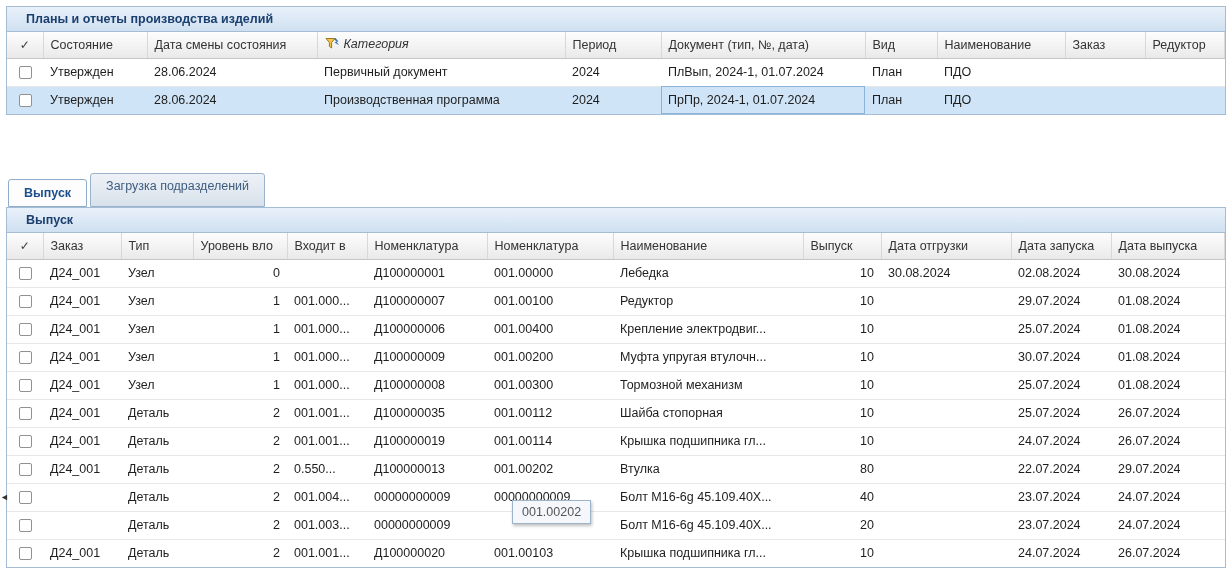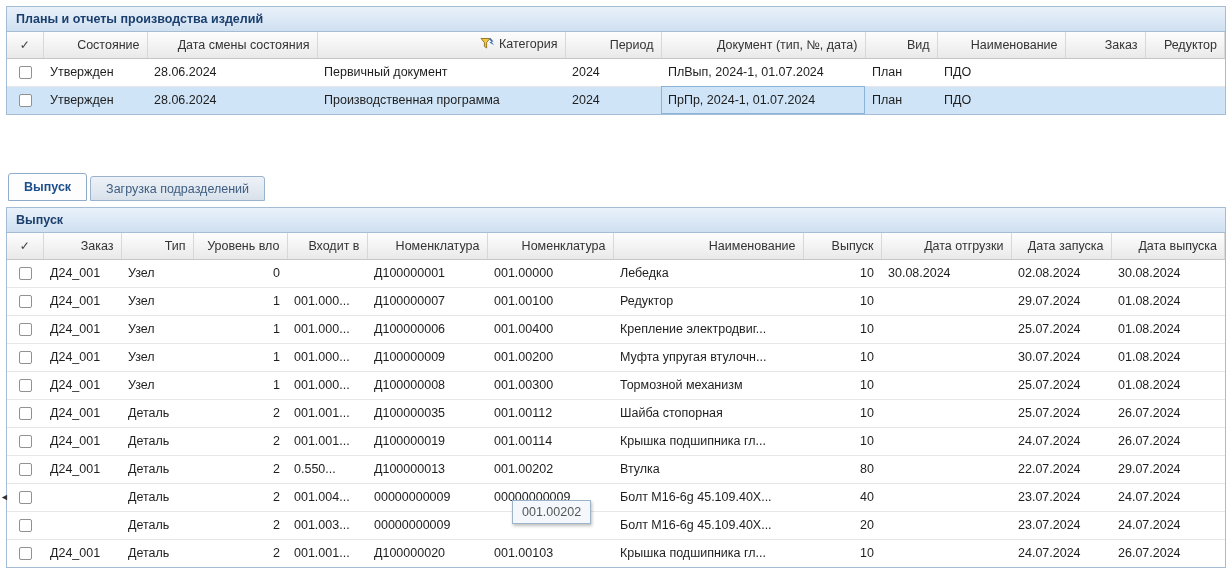"Планы и отчеты производства изделий" .panel-title { padding-left: 9px -> 19px }
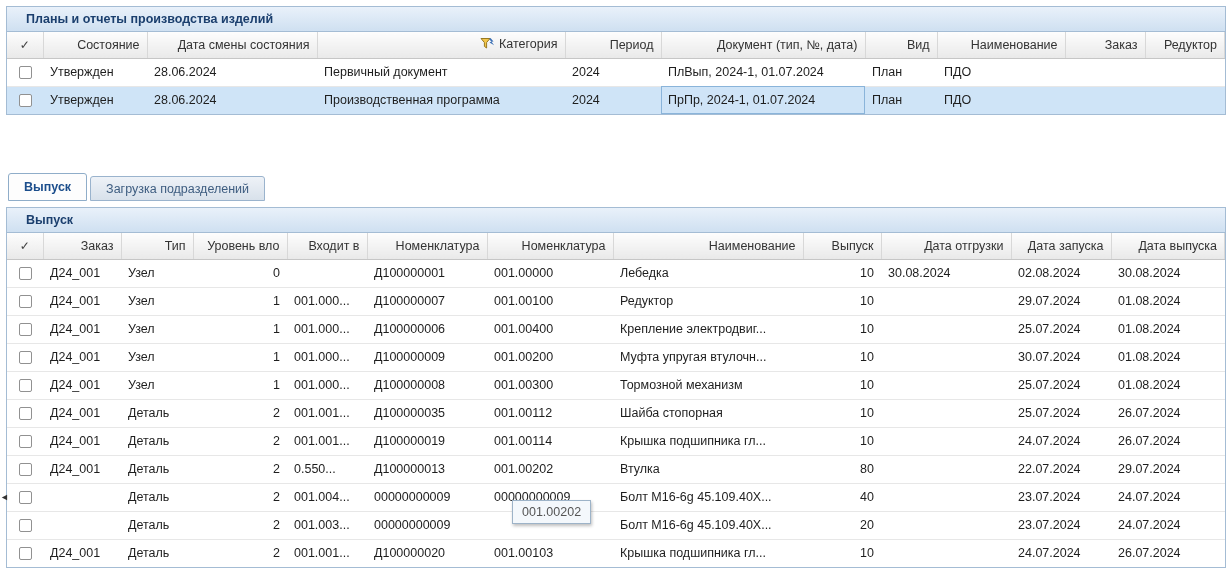"Состояние" .grid th { text-align: right -> left }
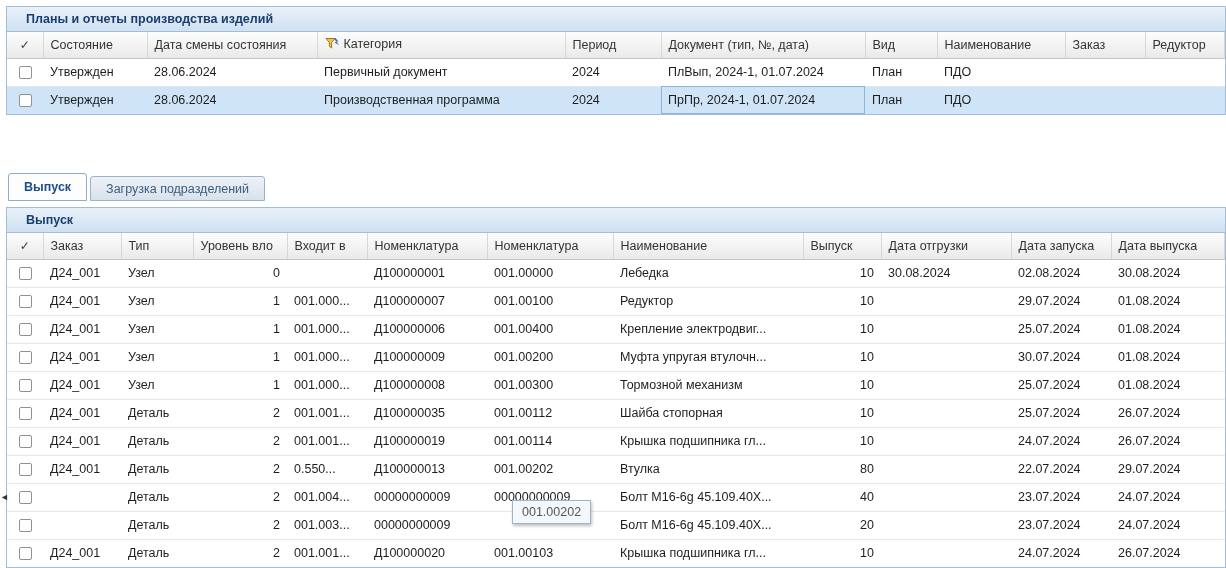"Категория" .cat-head { font-style: none -> italic }
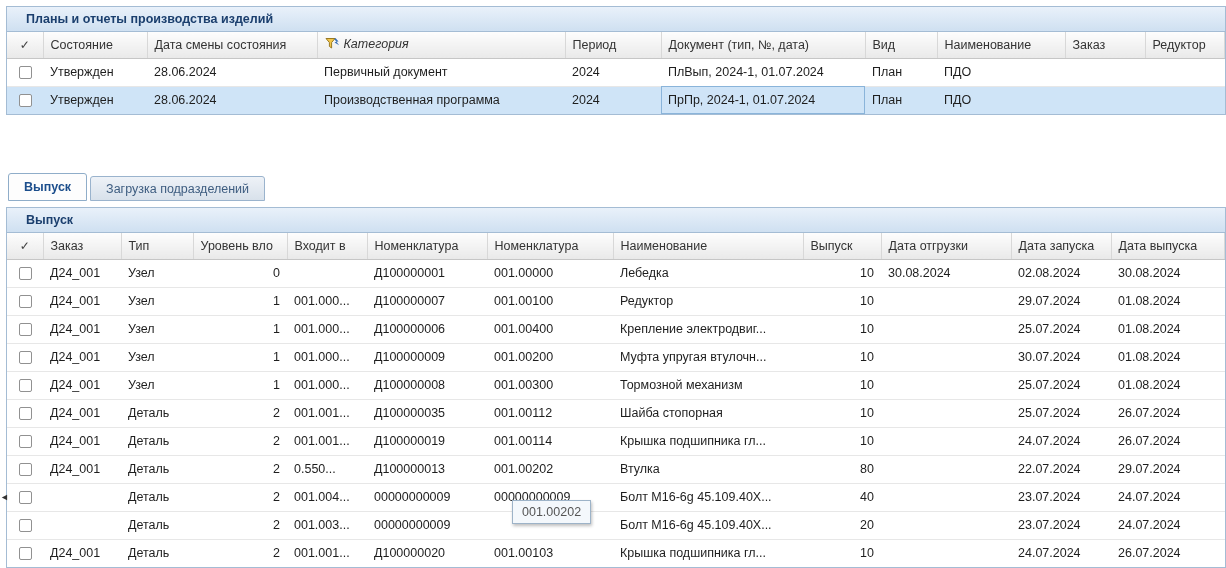"Загрузка подразделений" .tab { height: 25px -> 34px }
